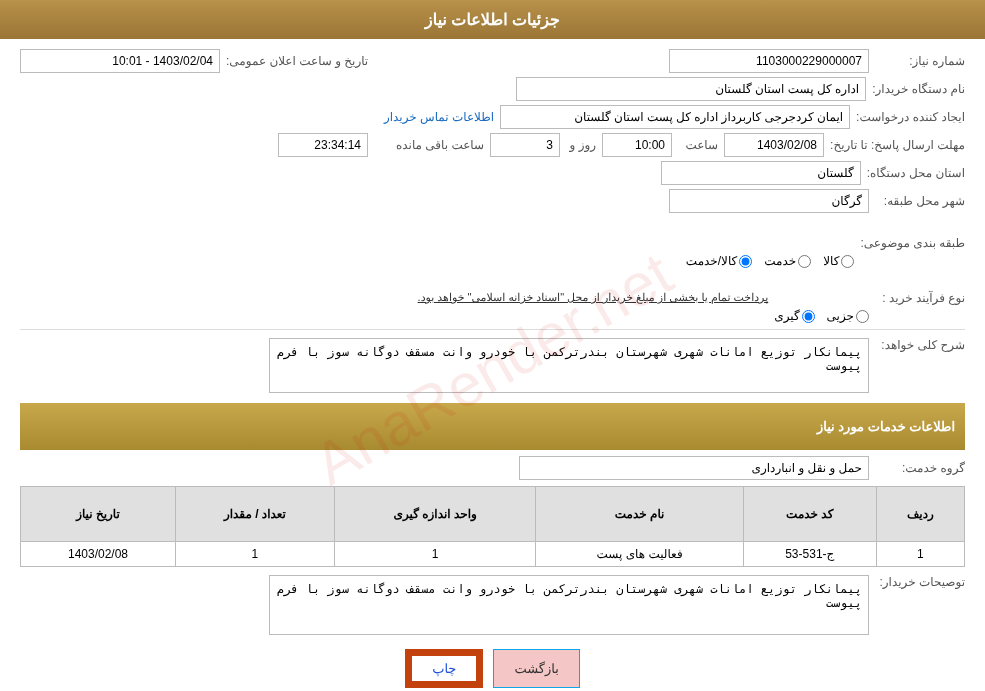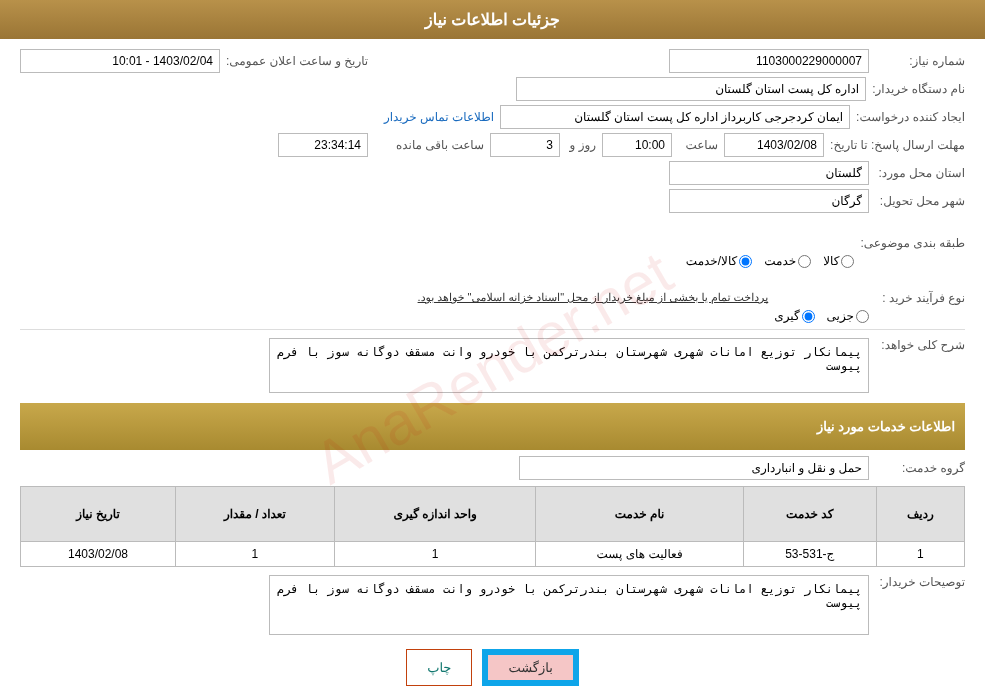"استان محل مورد:" span.label-cell { text: مورد -> دستگاه }
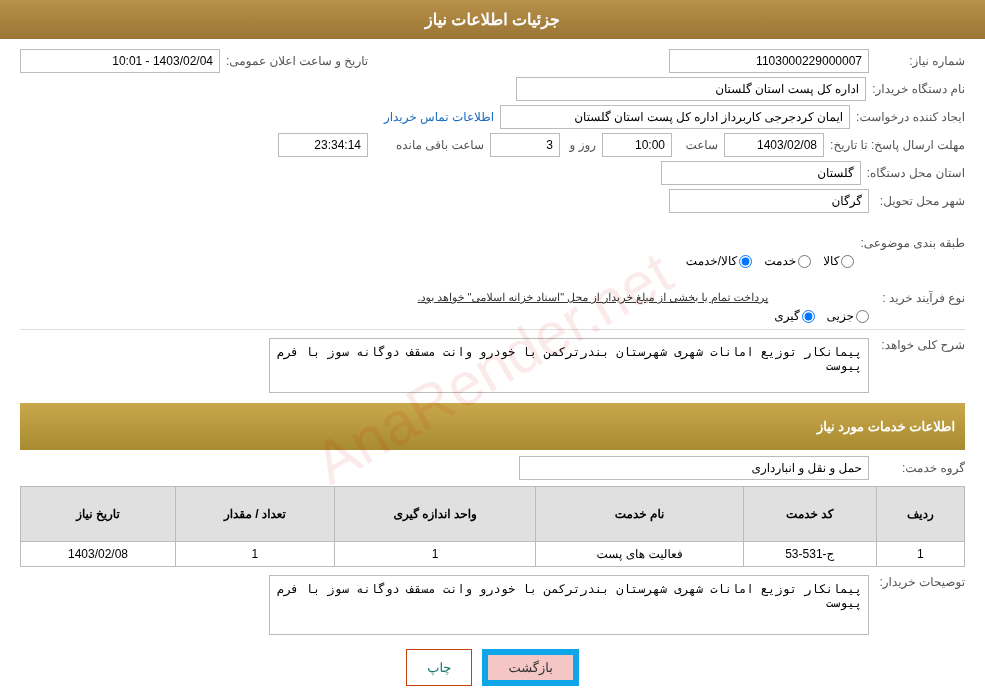"شهر محل تحویل:" span.label-cell { text: تحویل -> طبقه }
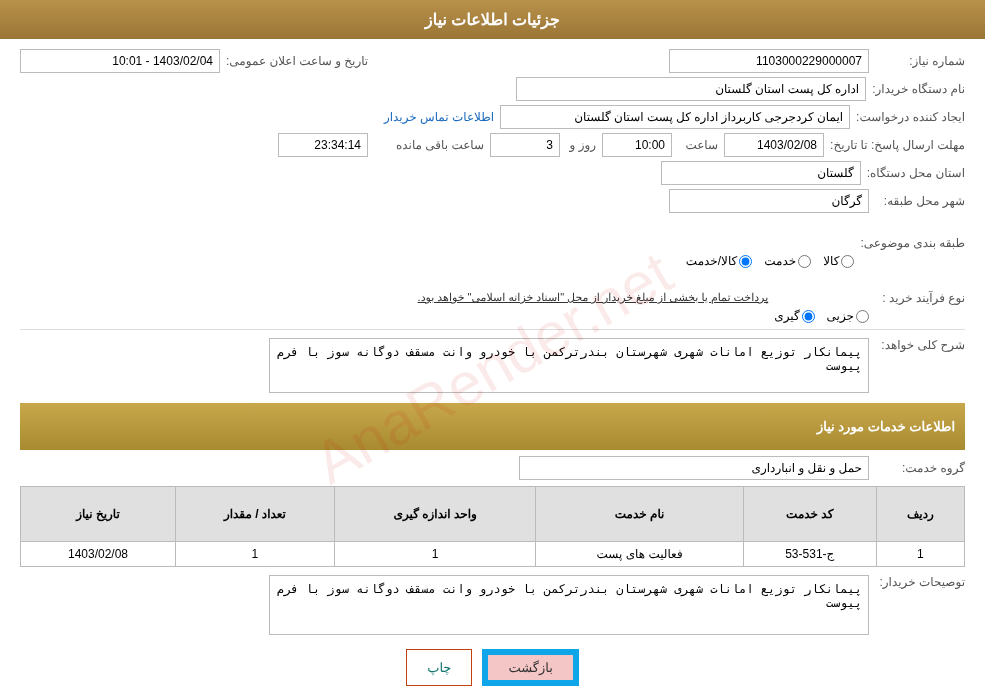"چاپ" .btn-print { border: 1px solid #c2410c -> 7px solid #c2410c; color: #0f766e -> #1d4ed8 }
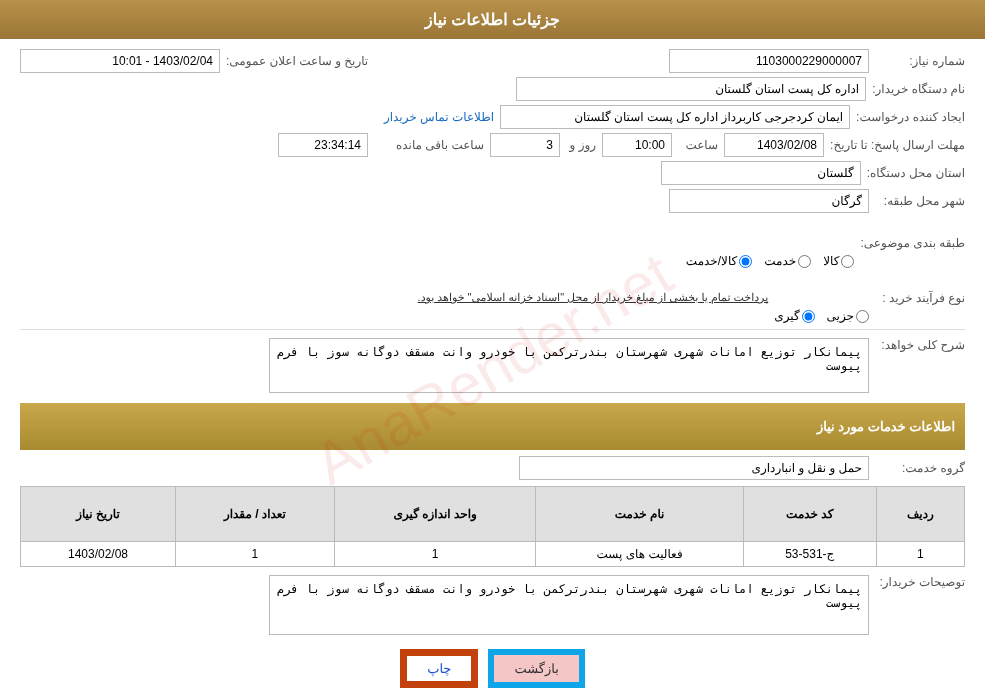"بازگشت" .btn-back { border: 6px solid #0ea5e9 -> 1px solid #0ea5e9 }
